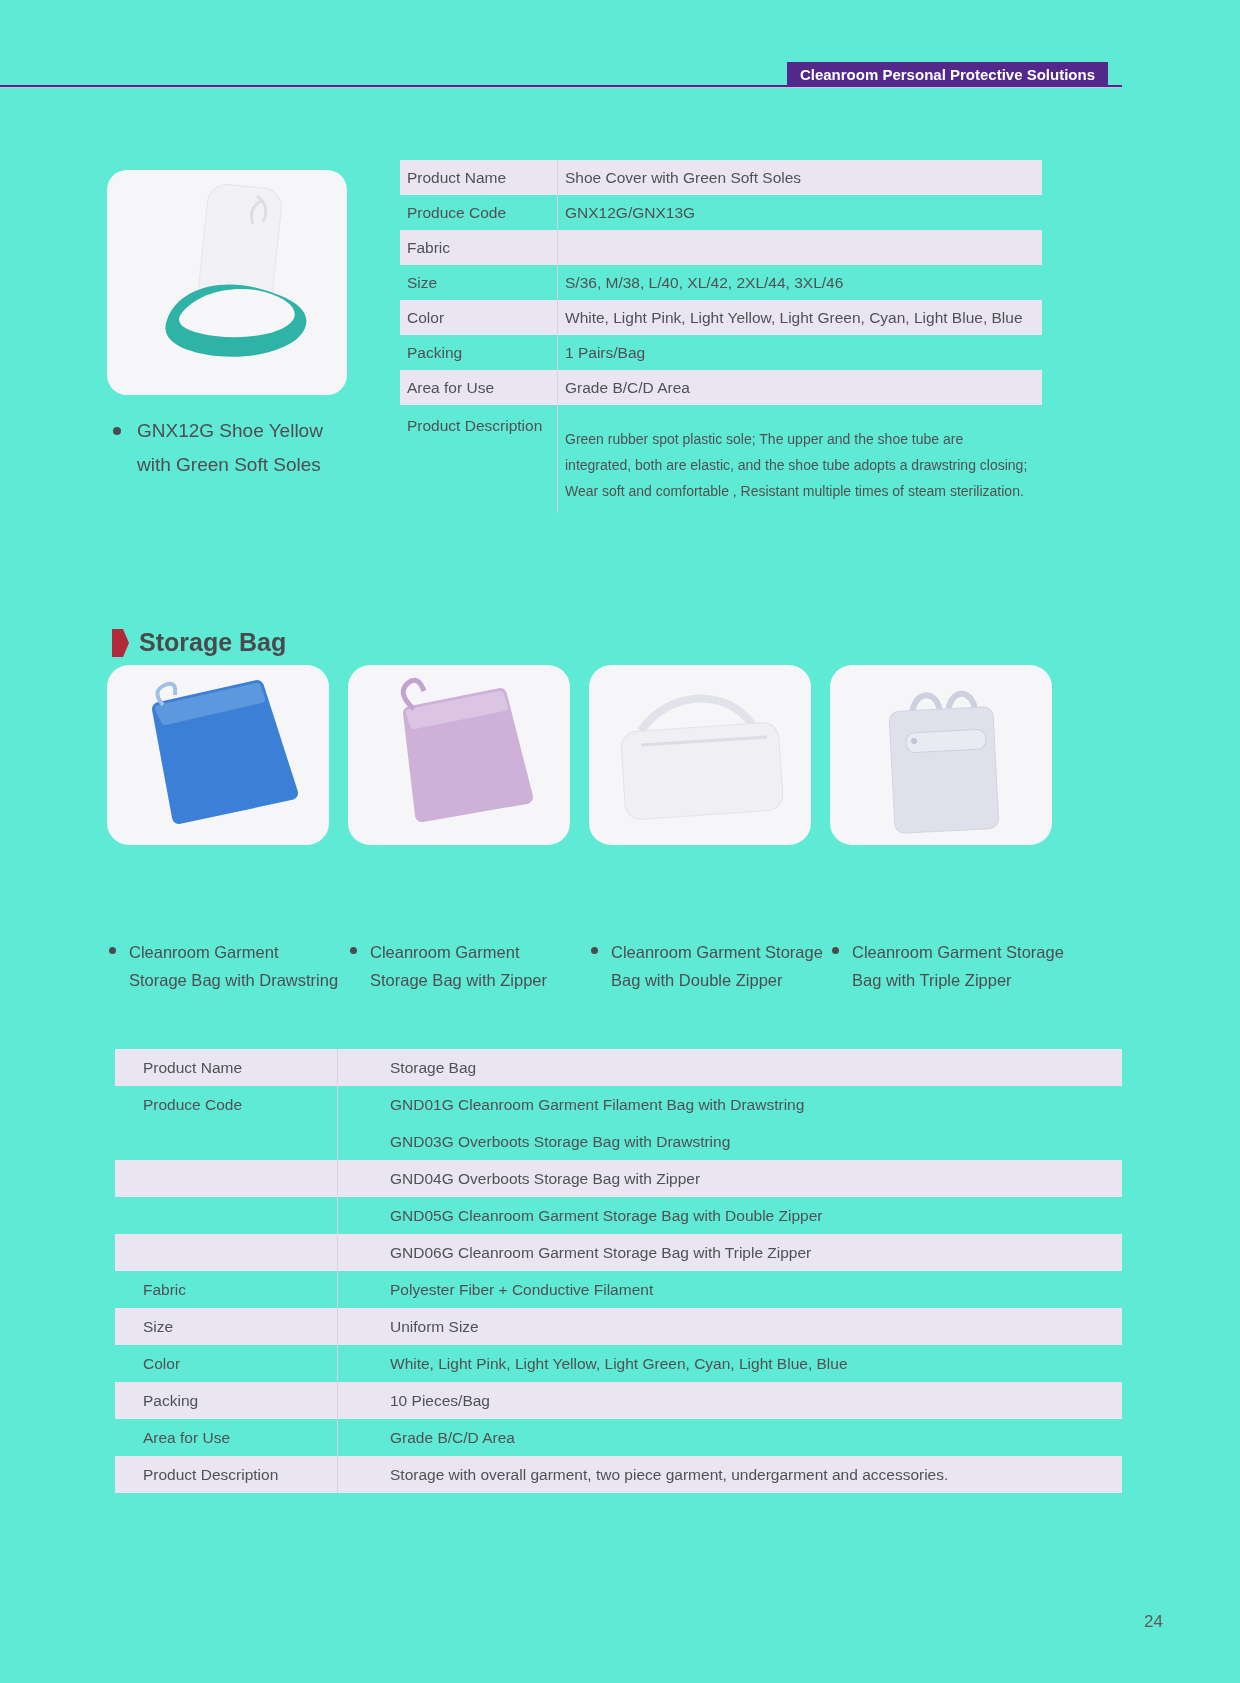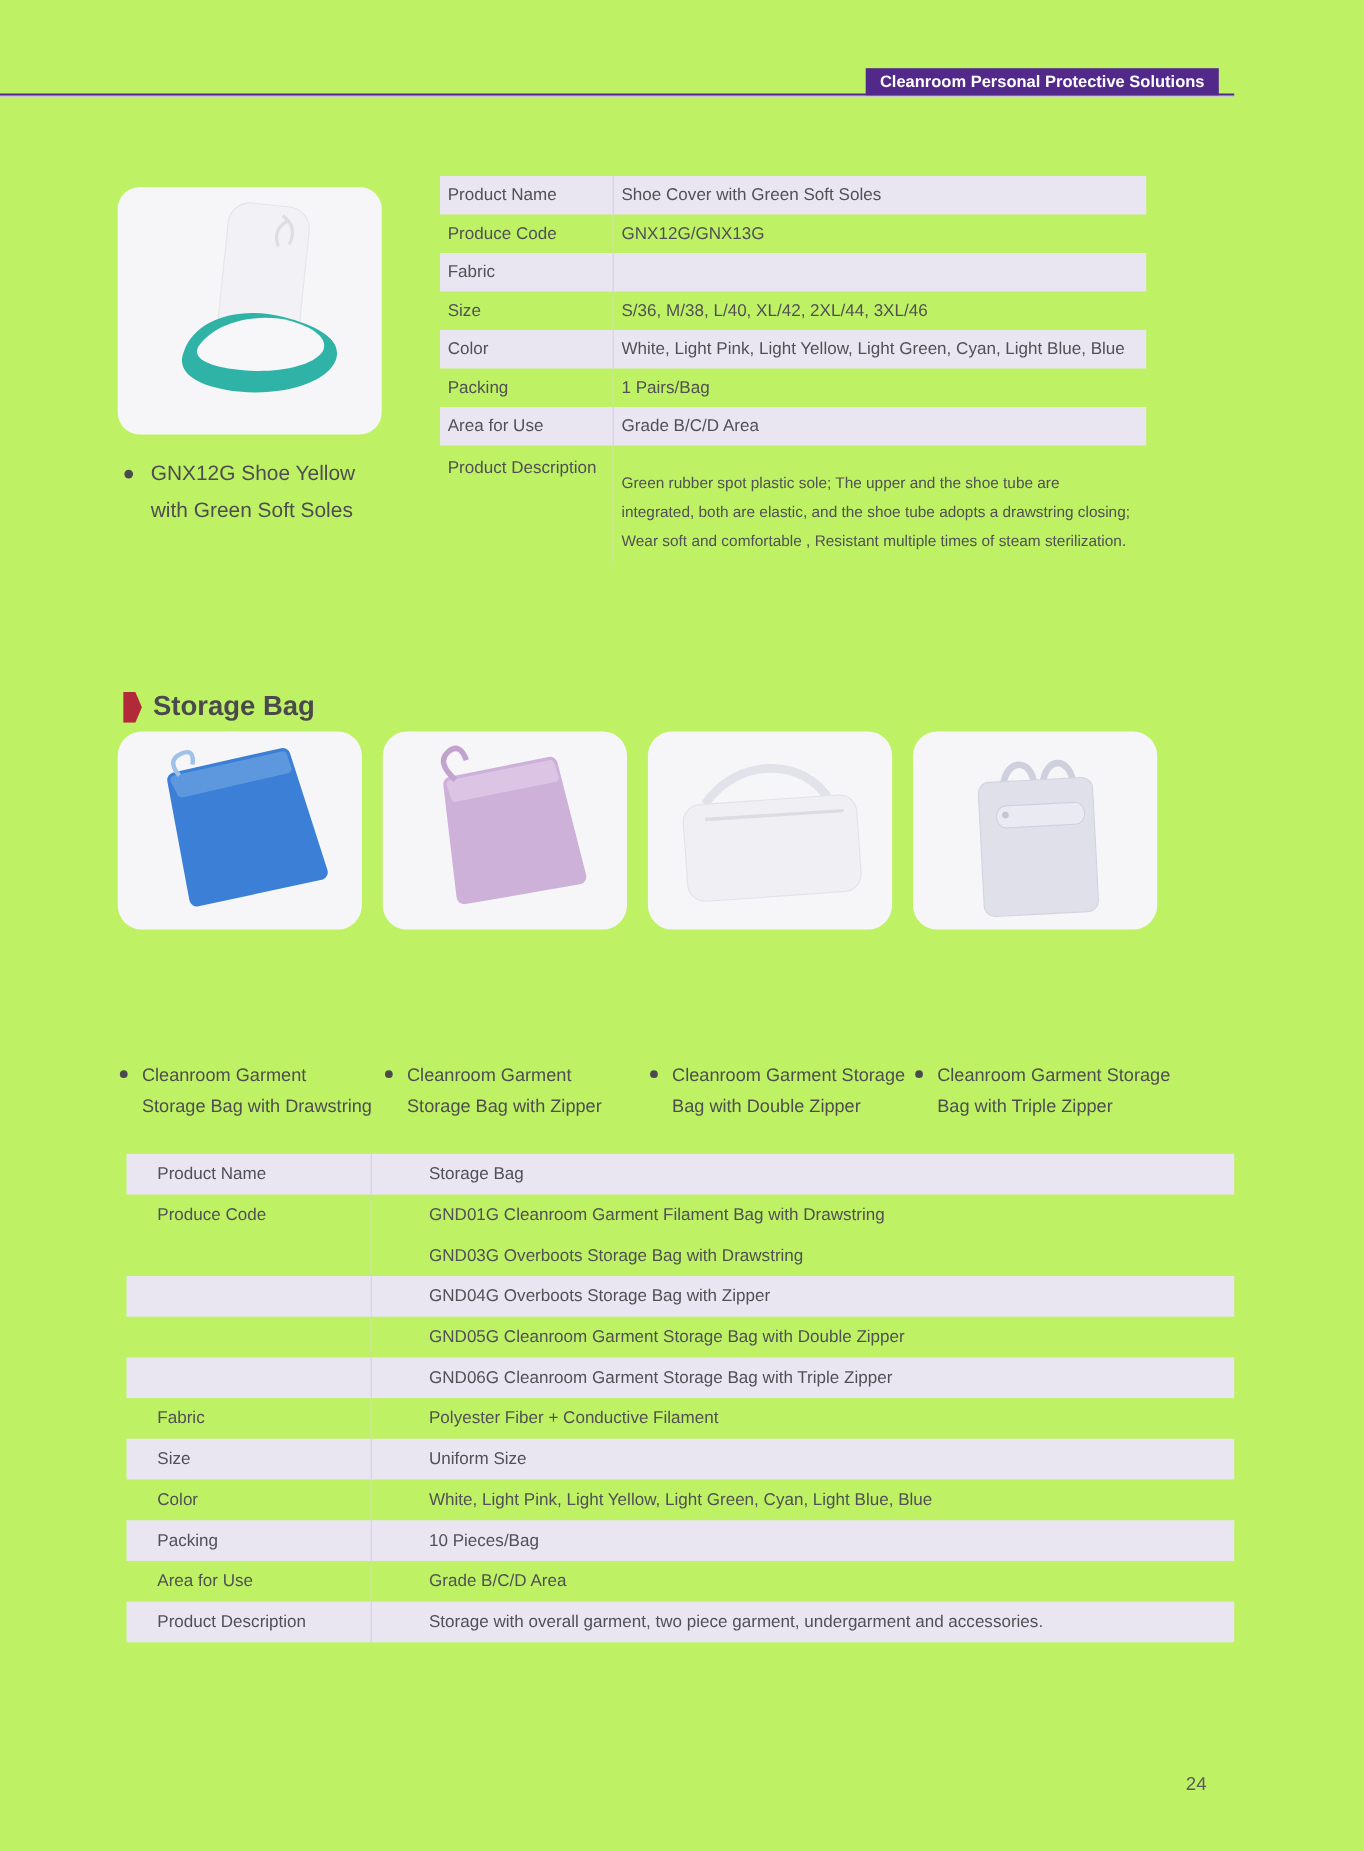"Cleanroom Personal Protective Solutions" .page { background: #bef264 -> #5eead4 }
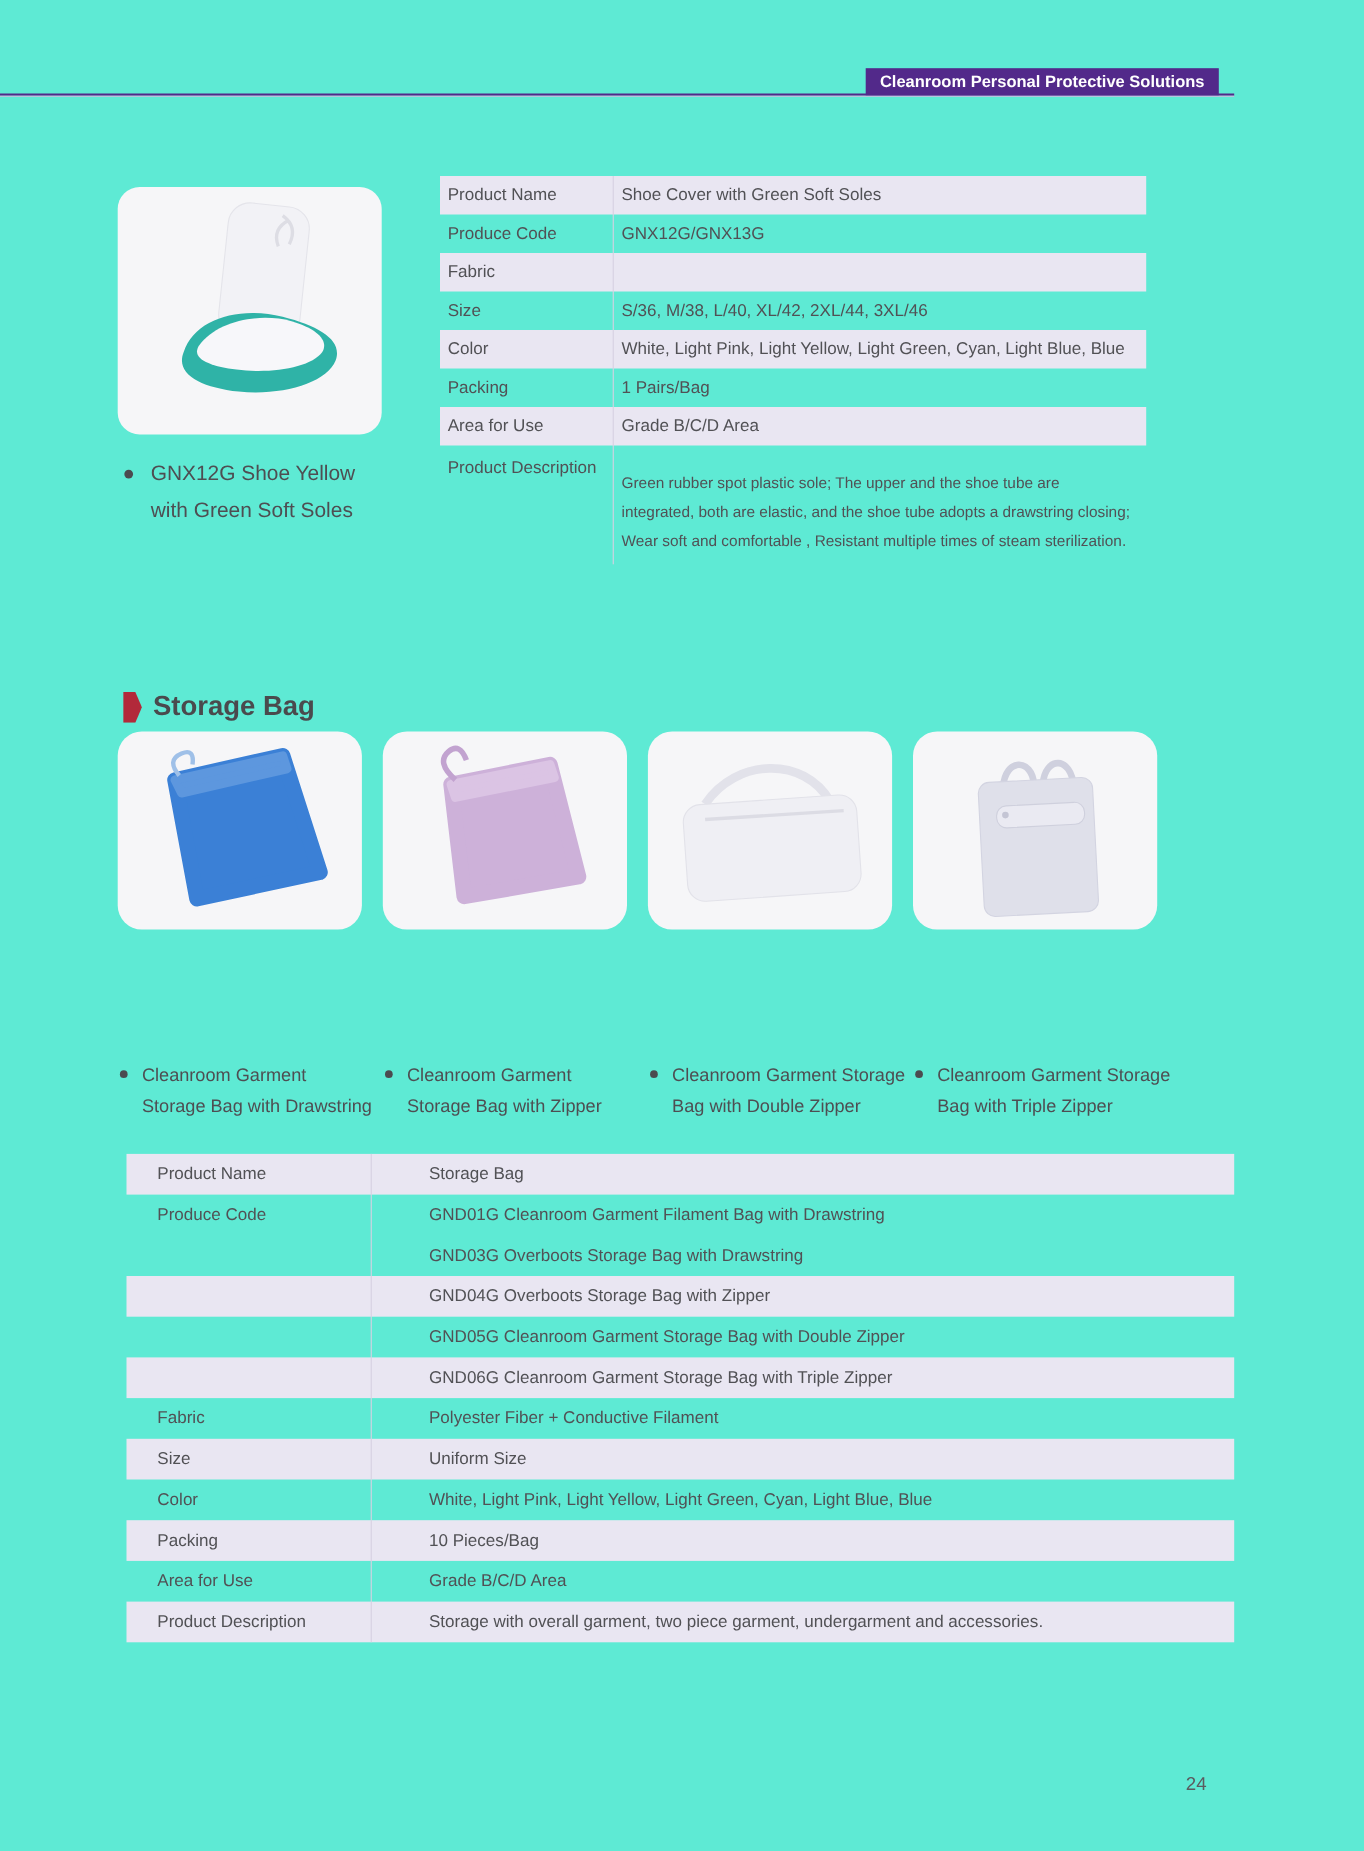"Cleanroom Garment" .prod-caption { margin-top: 26px -> none }
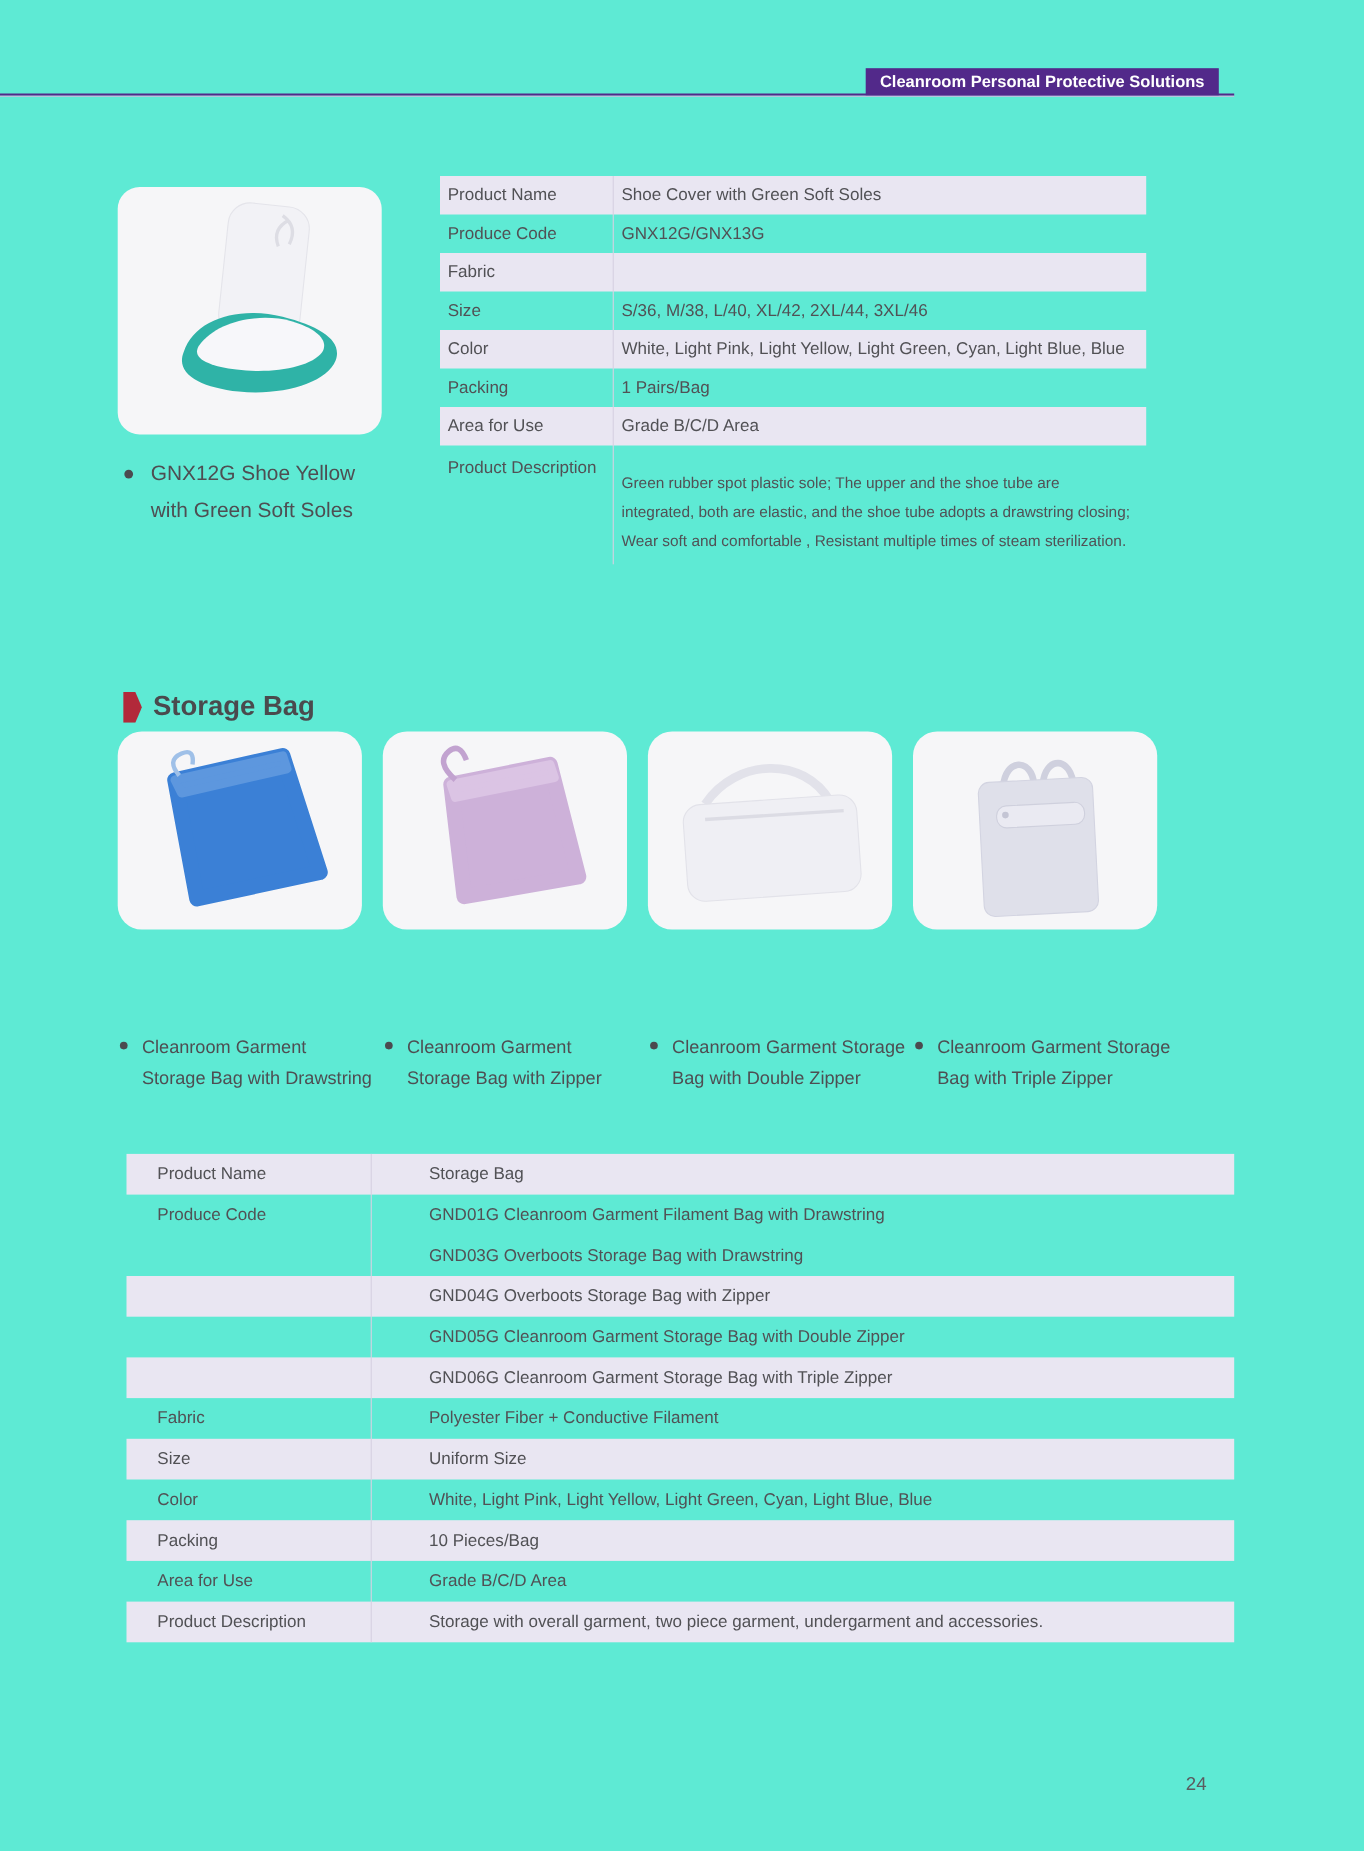"24" .page-number { left: 1078px -> 1144px }
